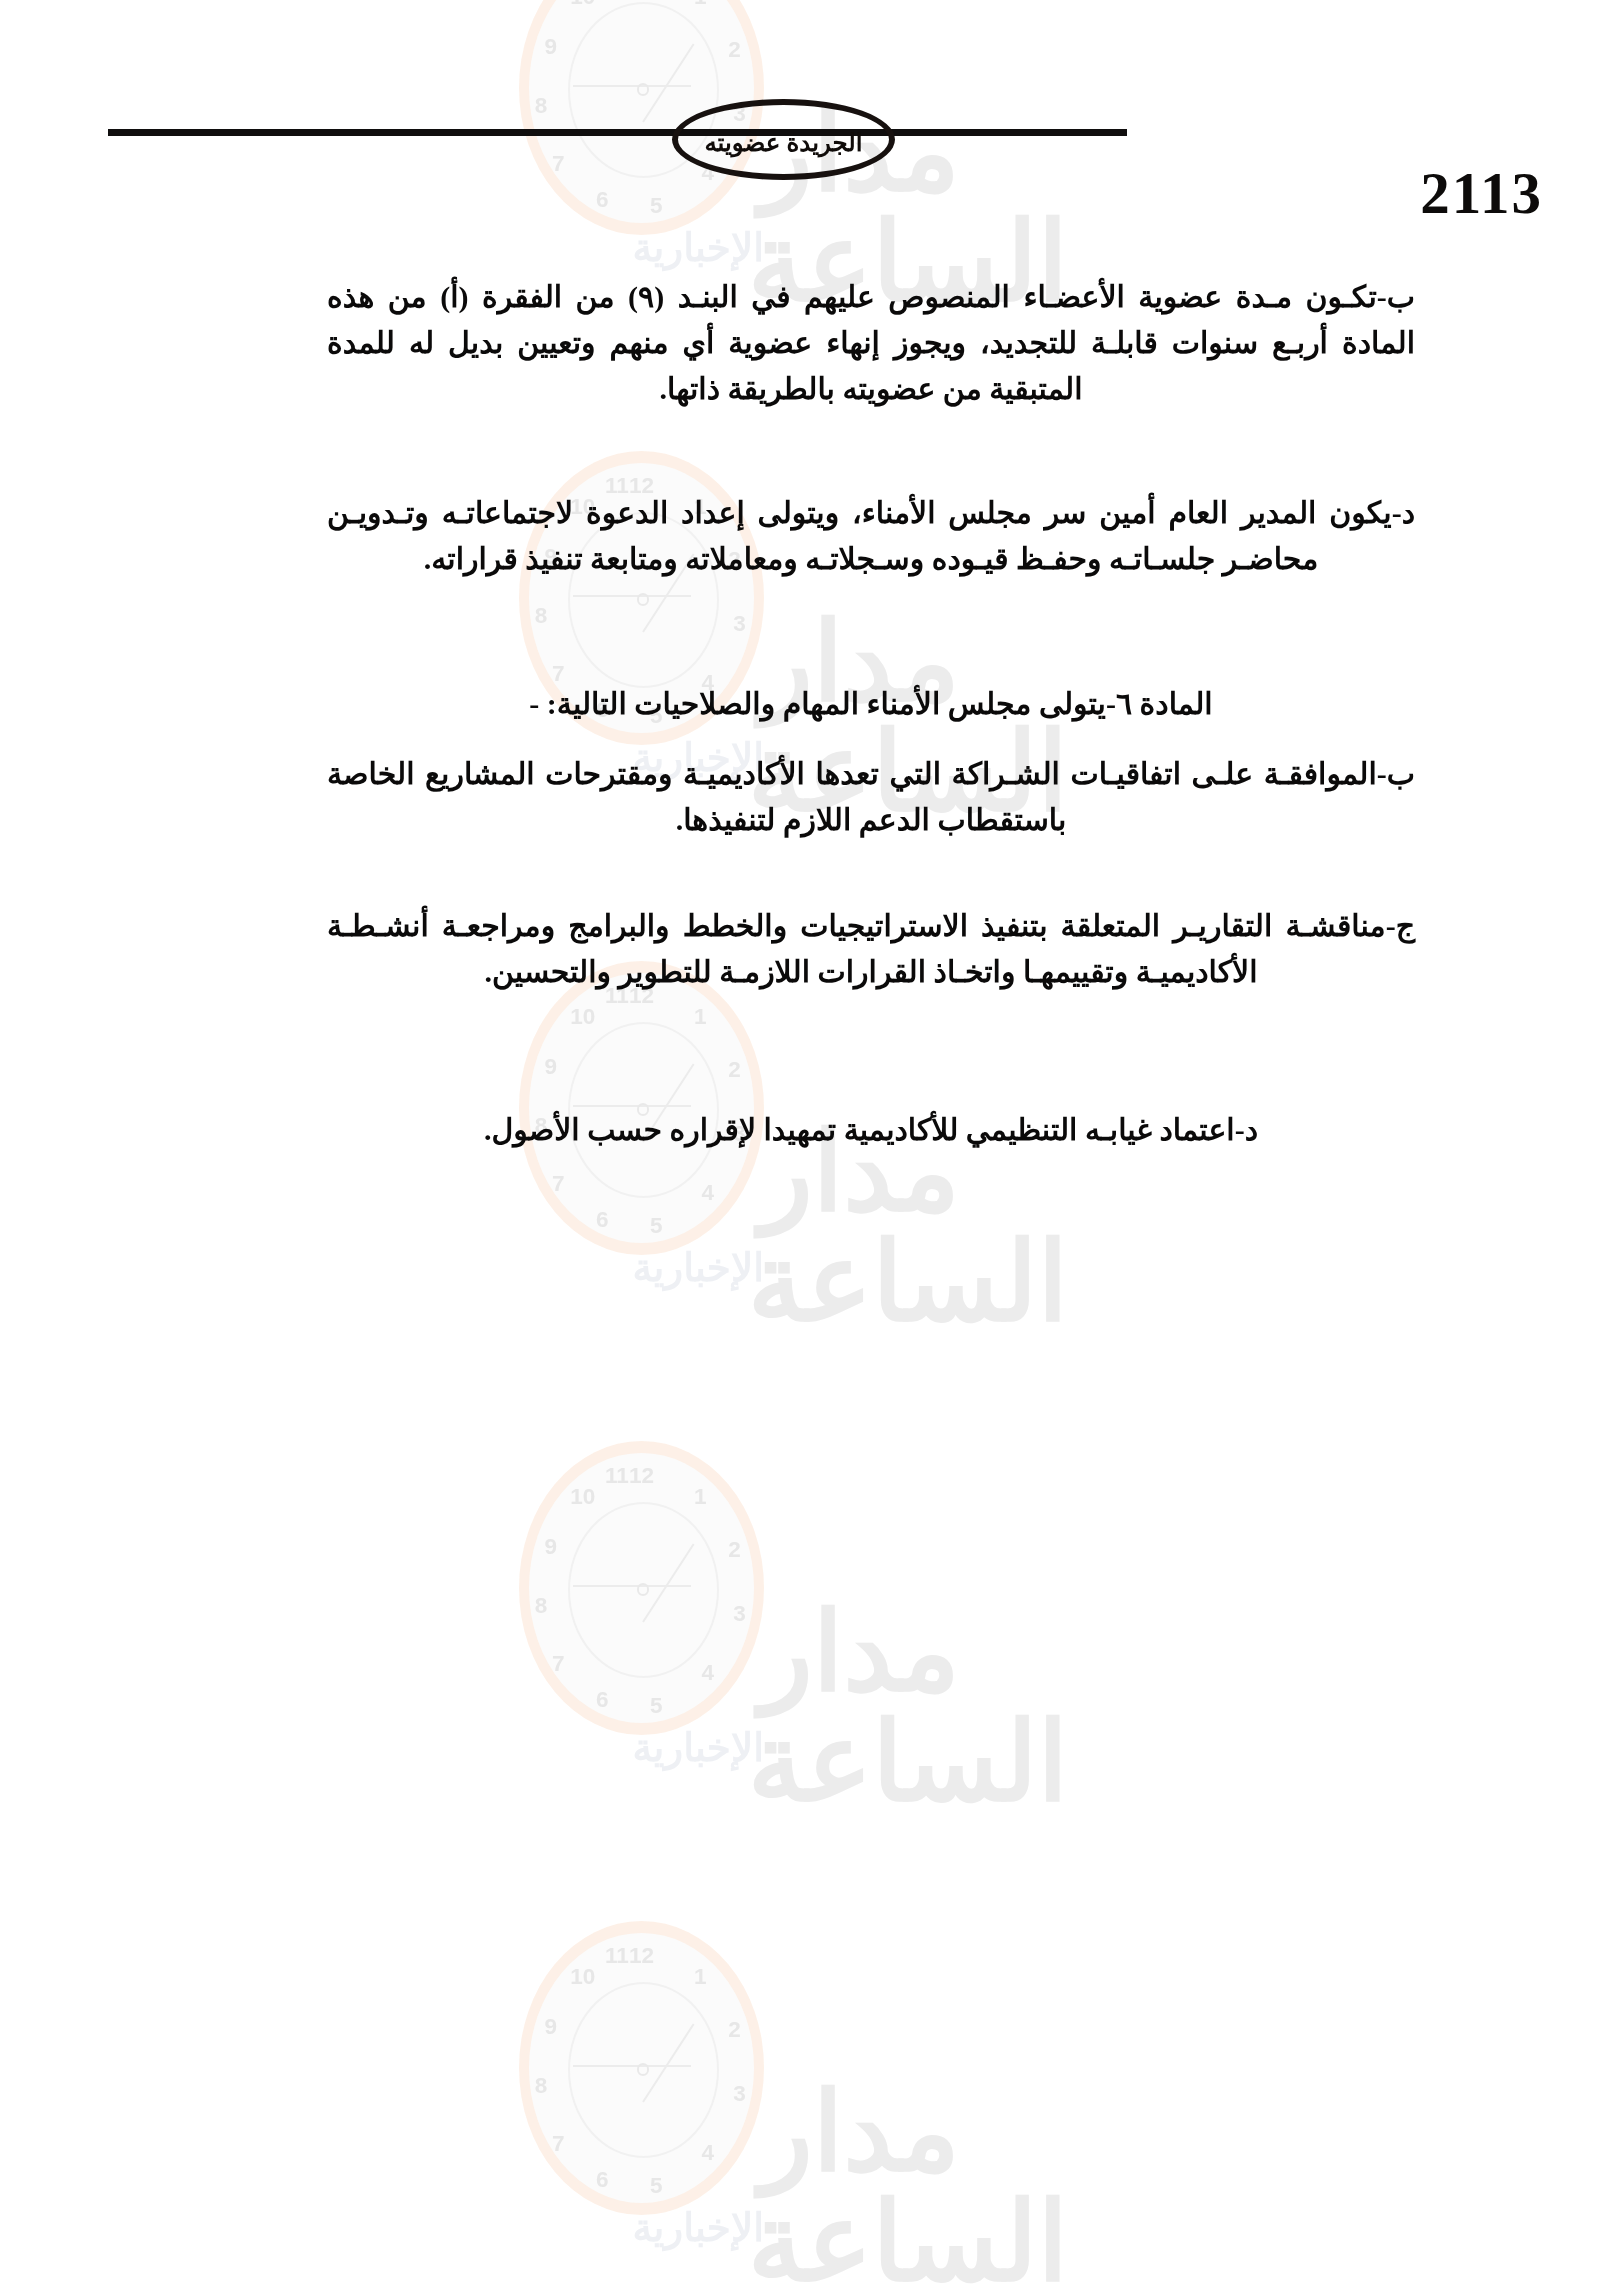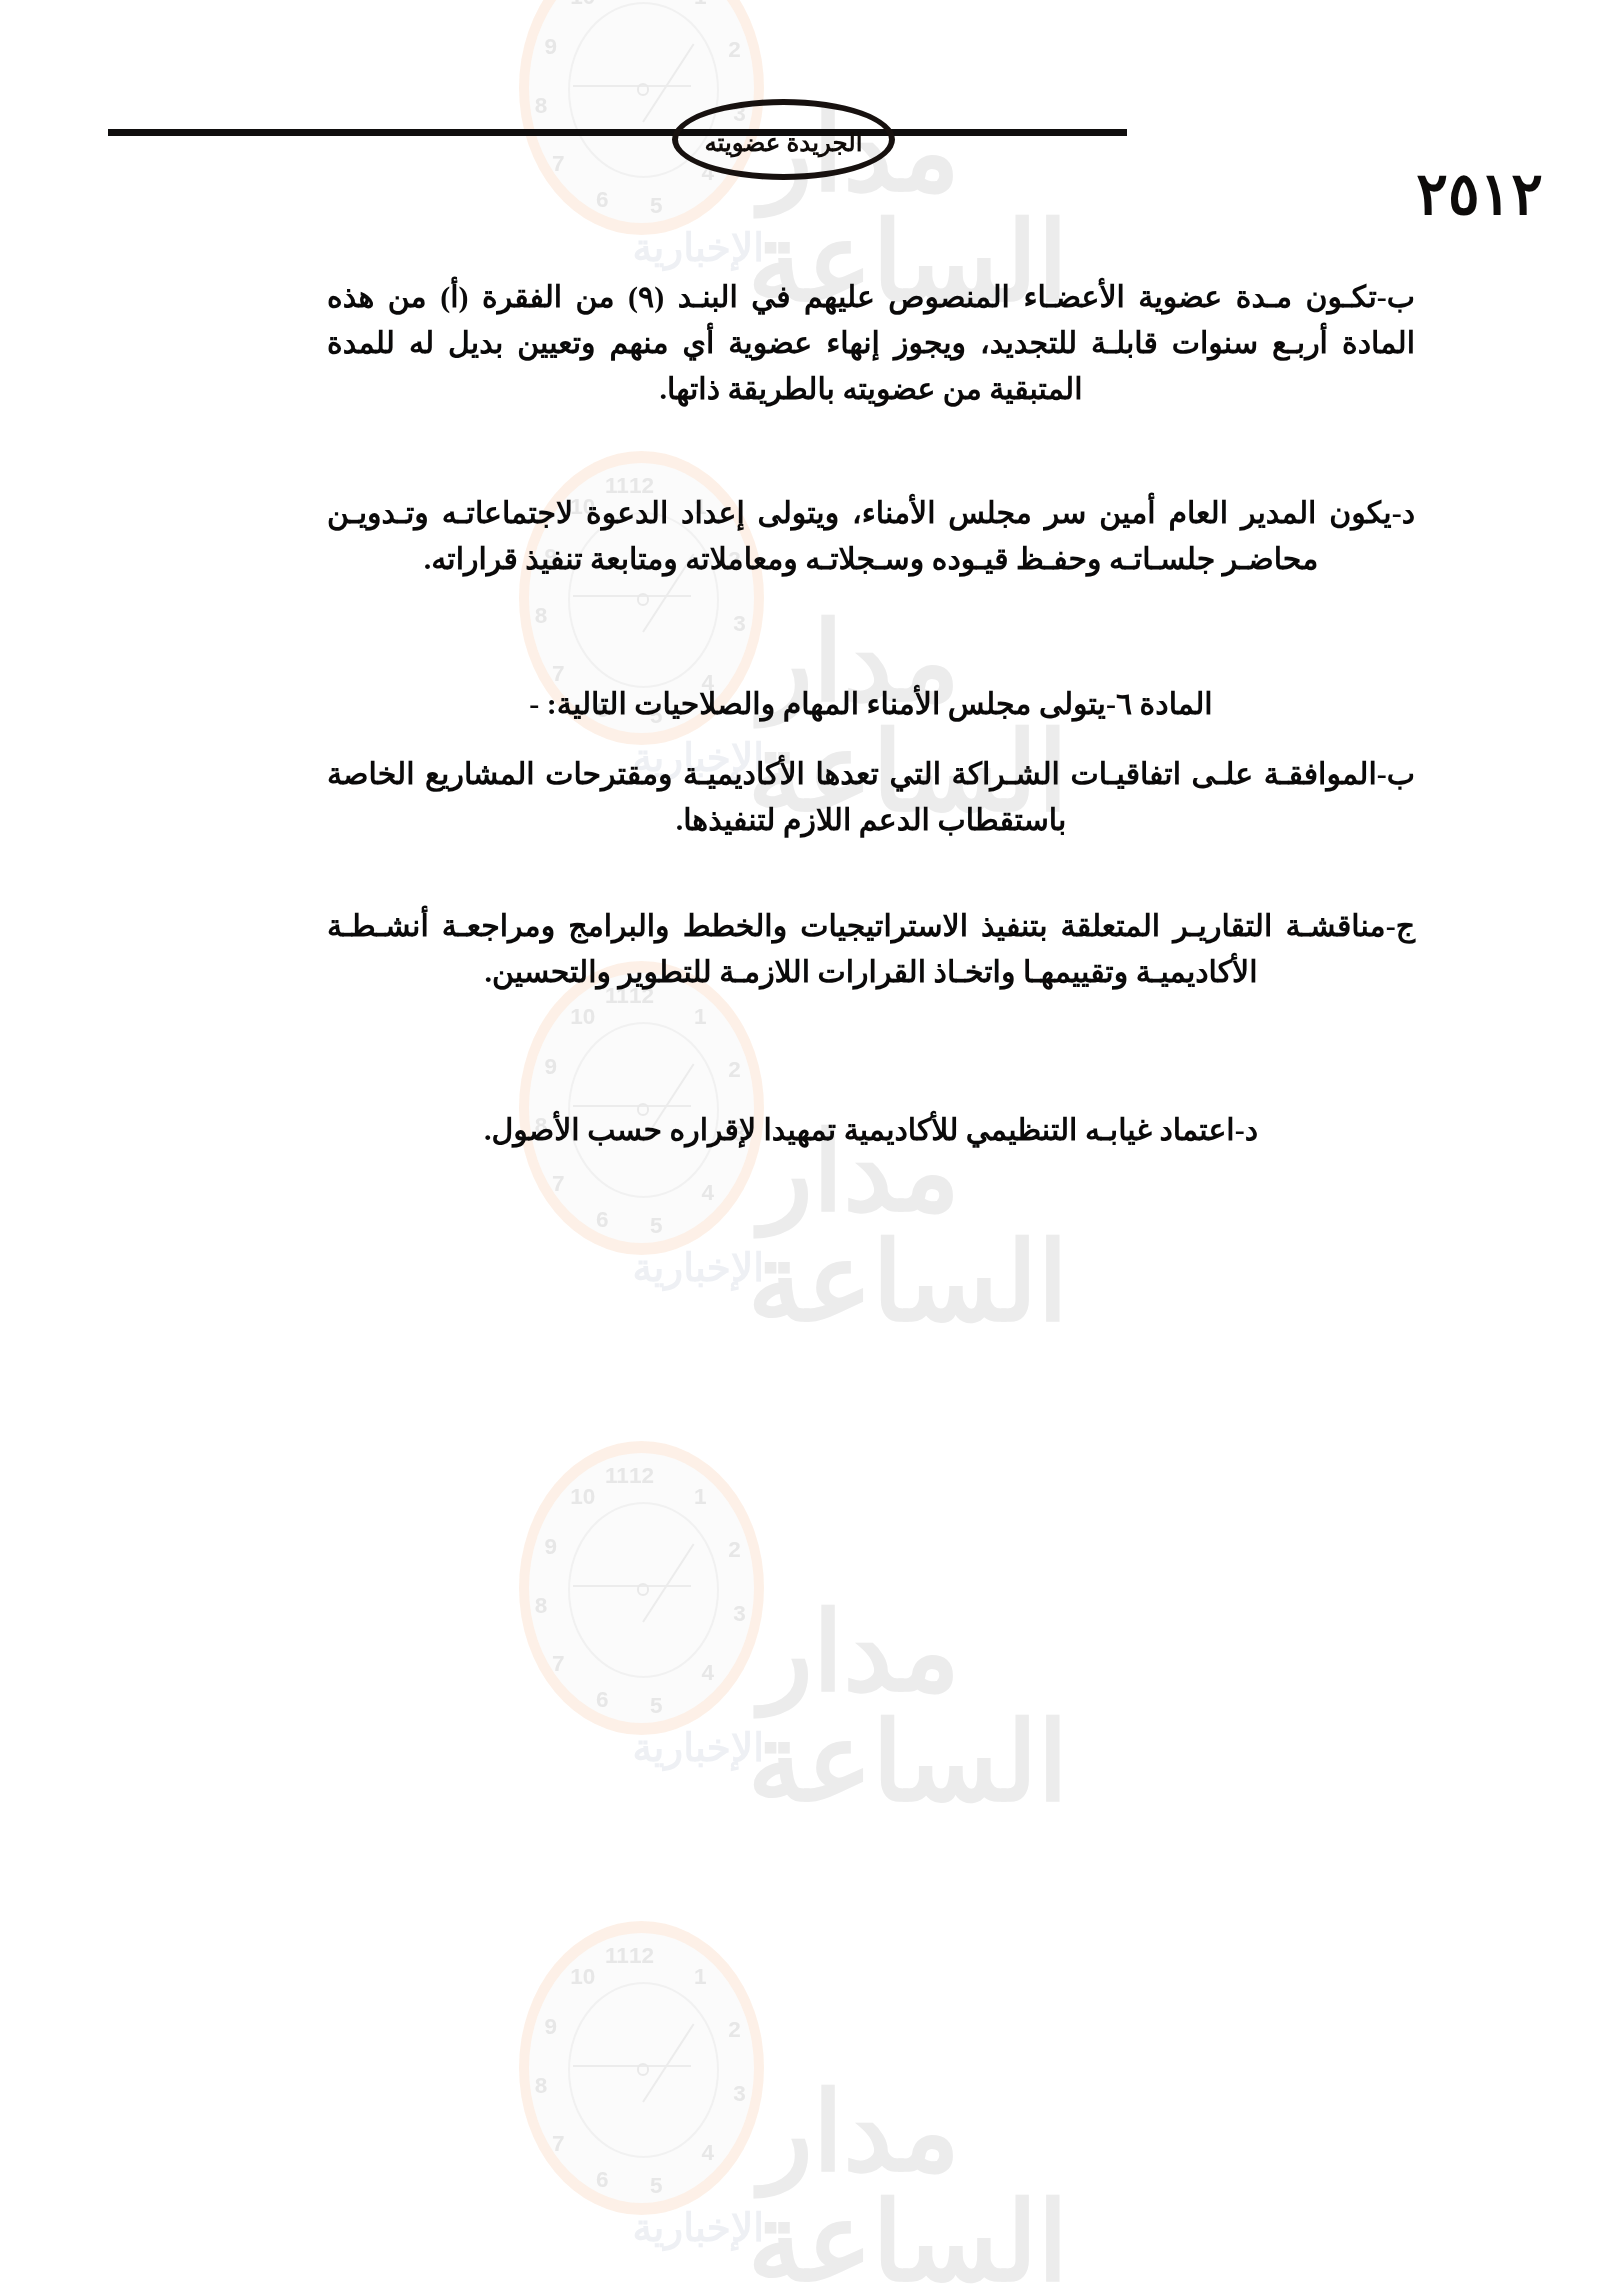"٢٥١٢" div.page-number { text: ٢٥١٢ -> 2113 }
